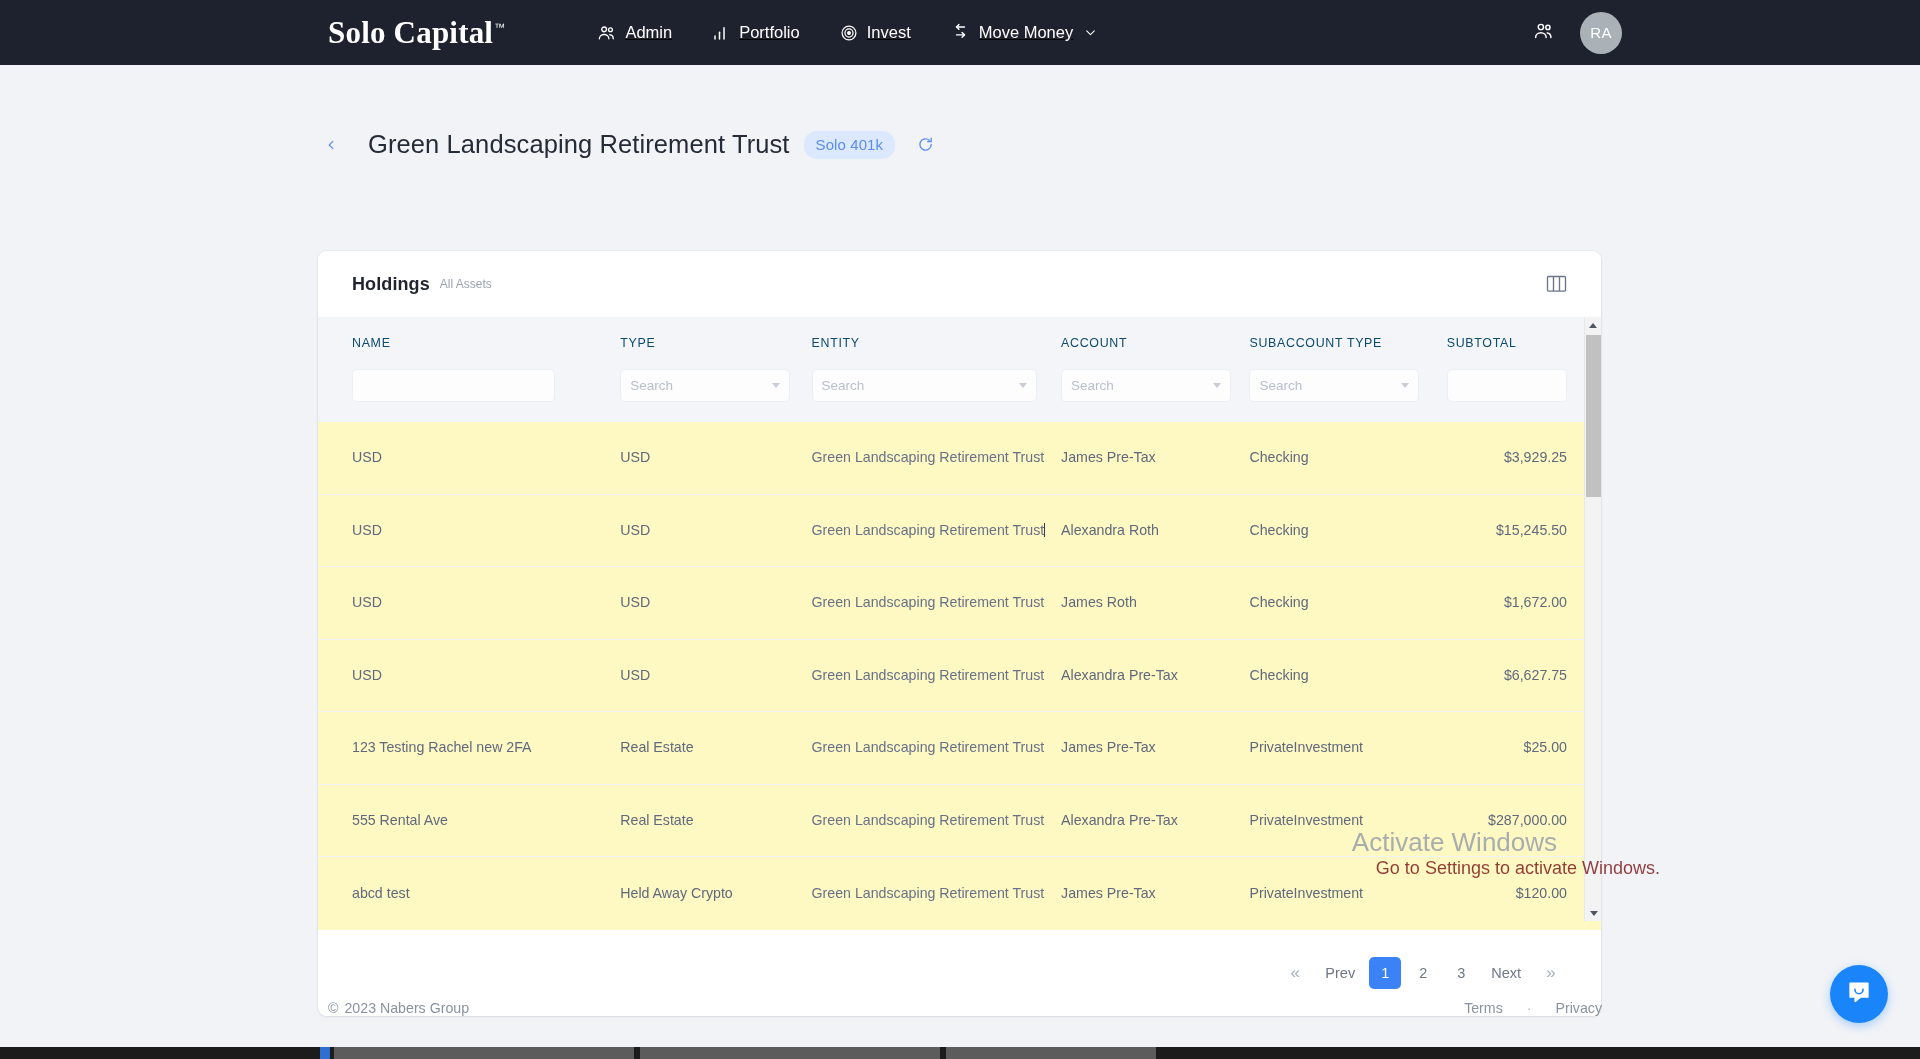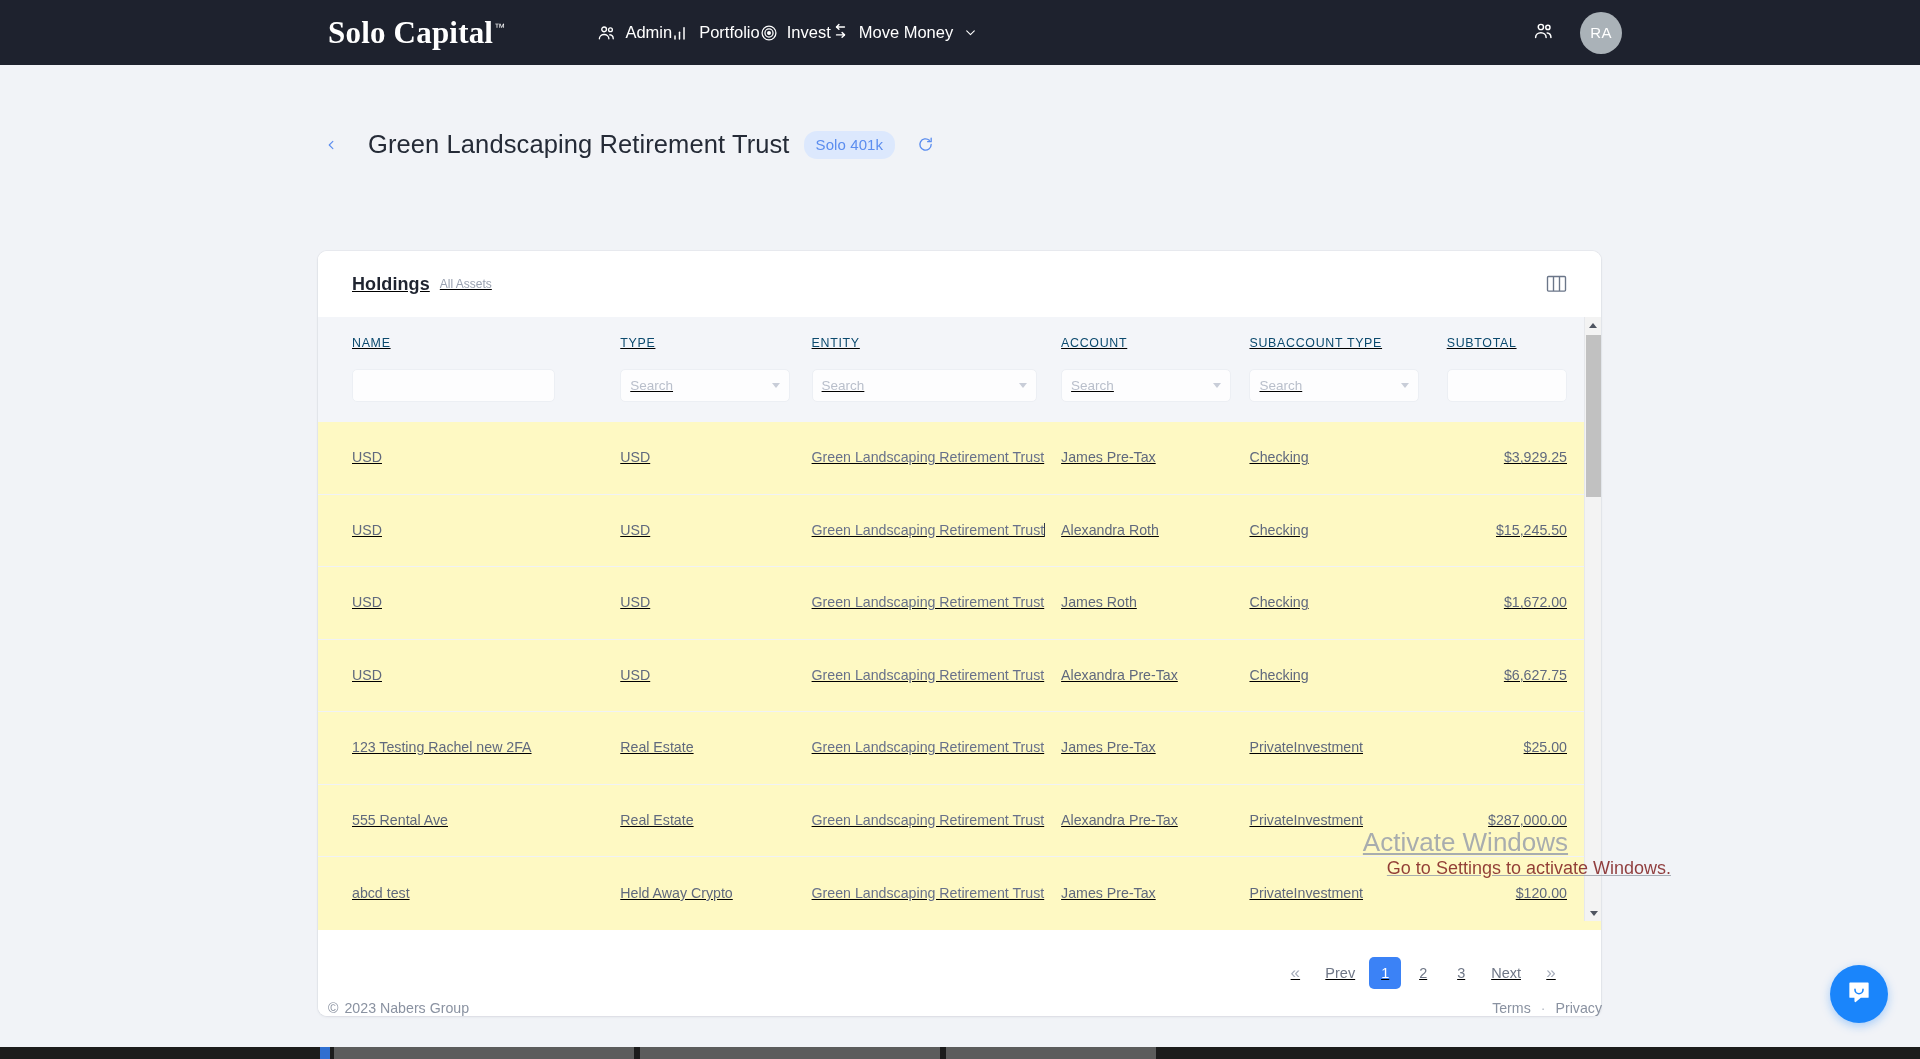"Admin" .navitems { gap: none -> 40px; text-decoration: none -> underline }
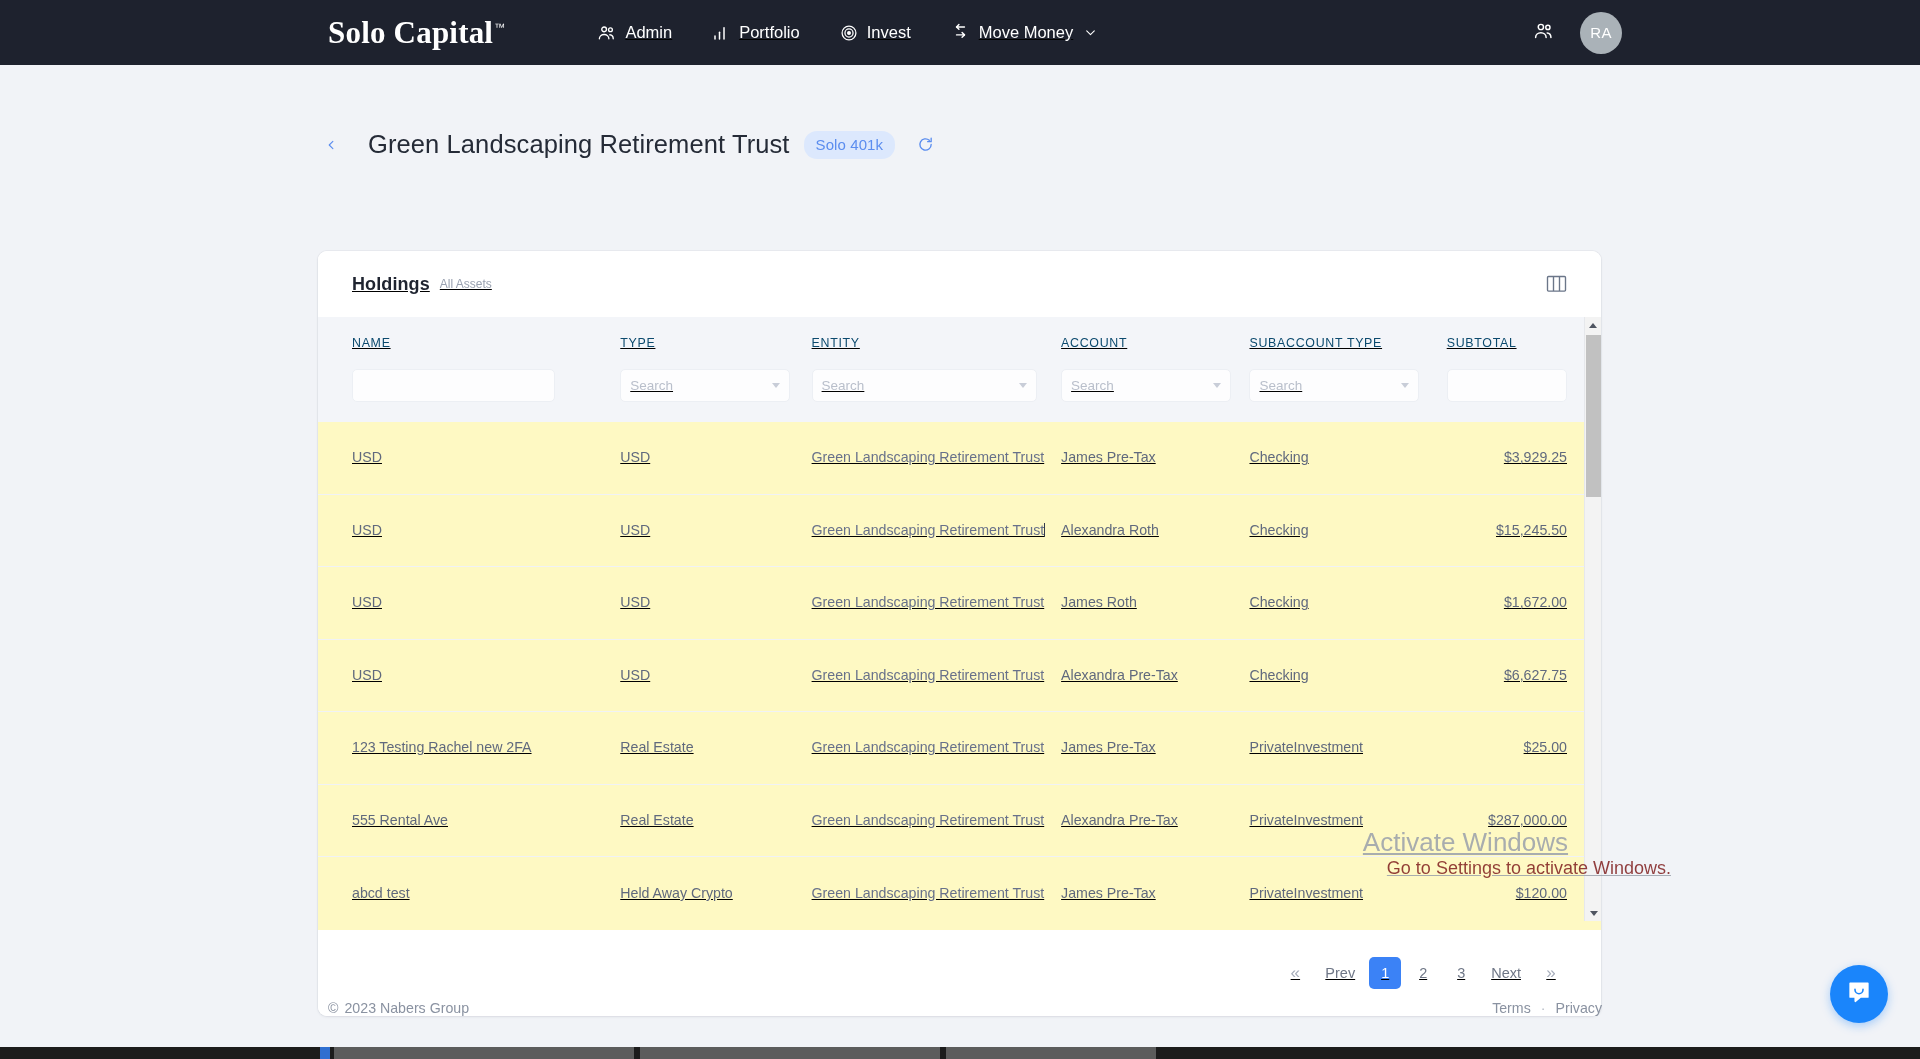"Holdings" .card { text-decoration: underline -> none }
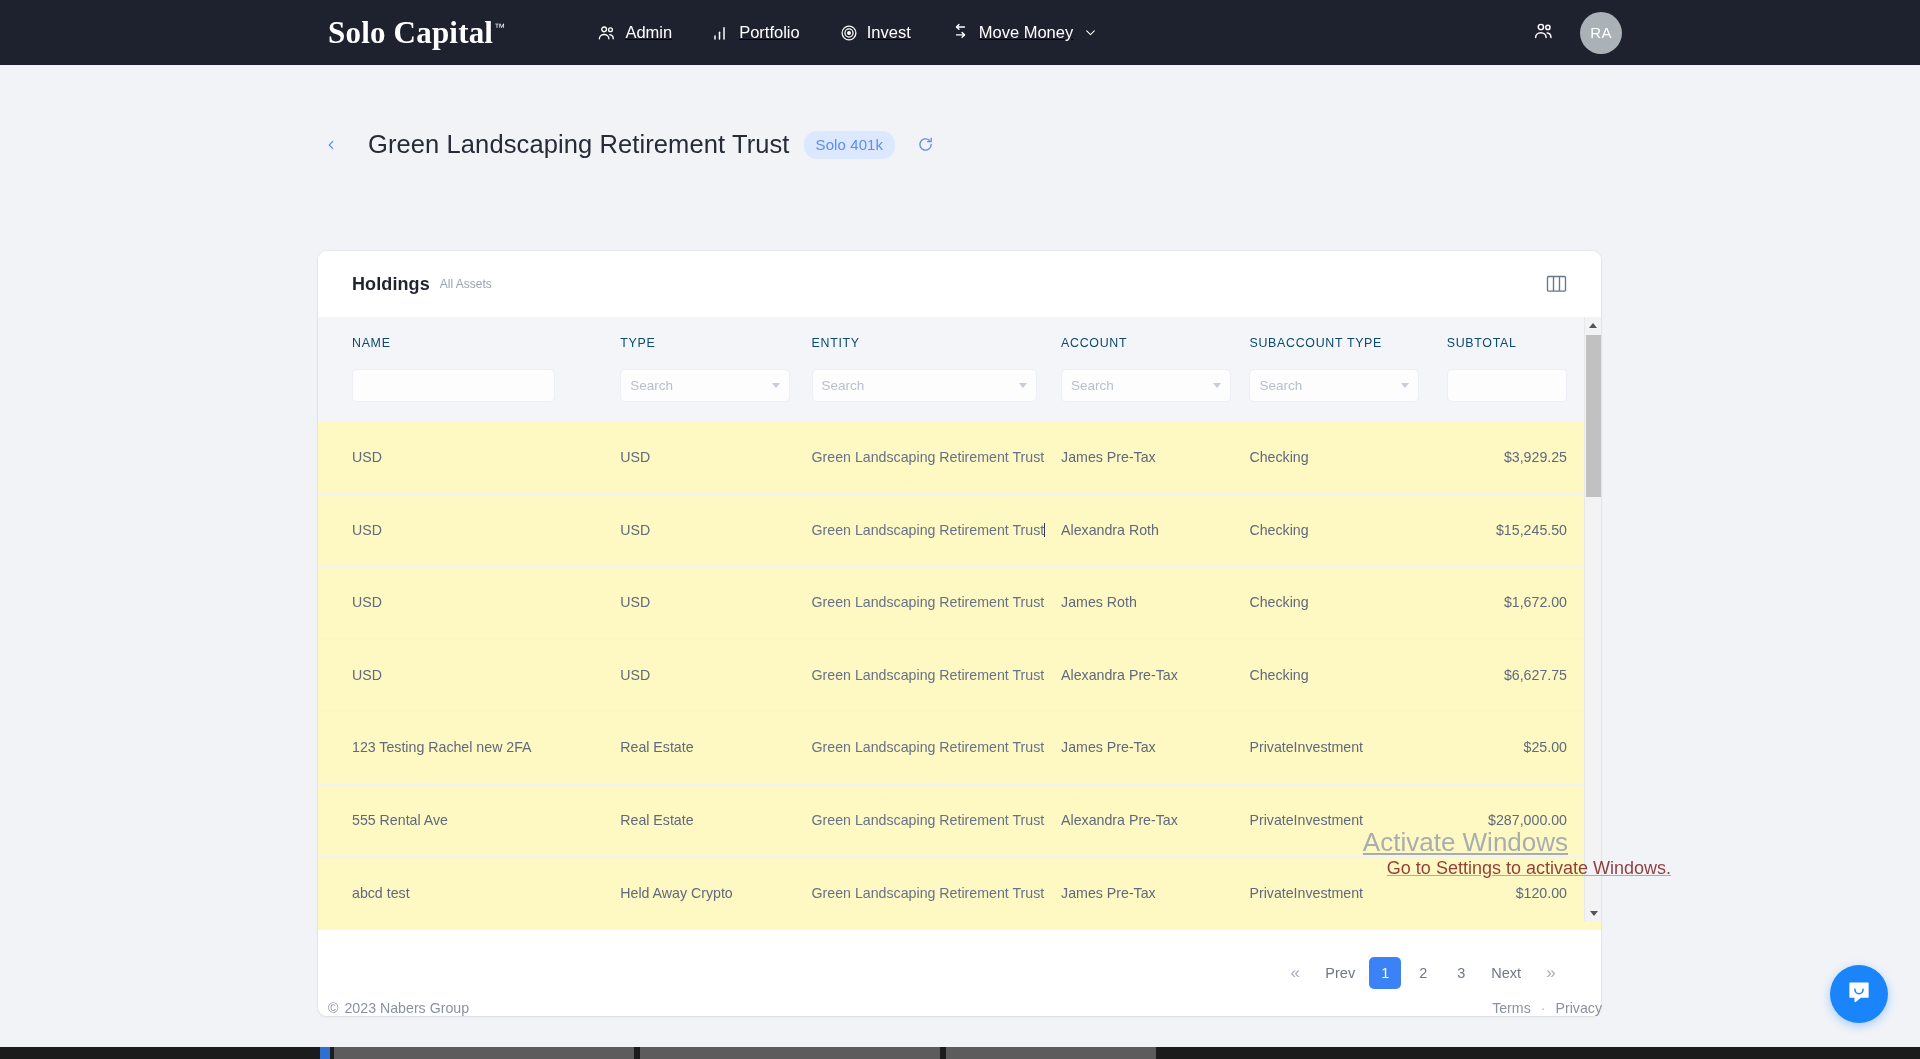"Activate Windows" .watermark { right: 249px -> 260px; text-decoration: underline -> none }
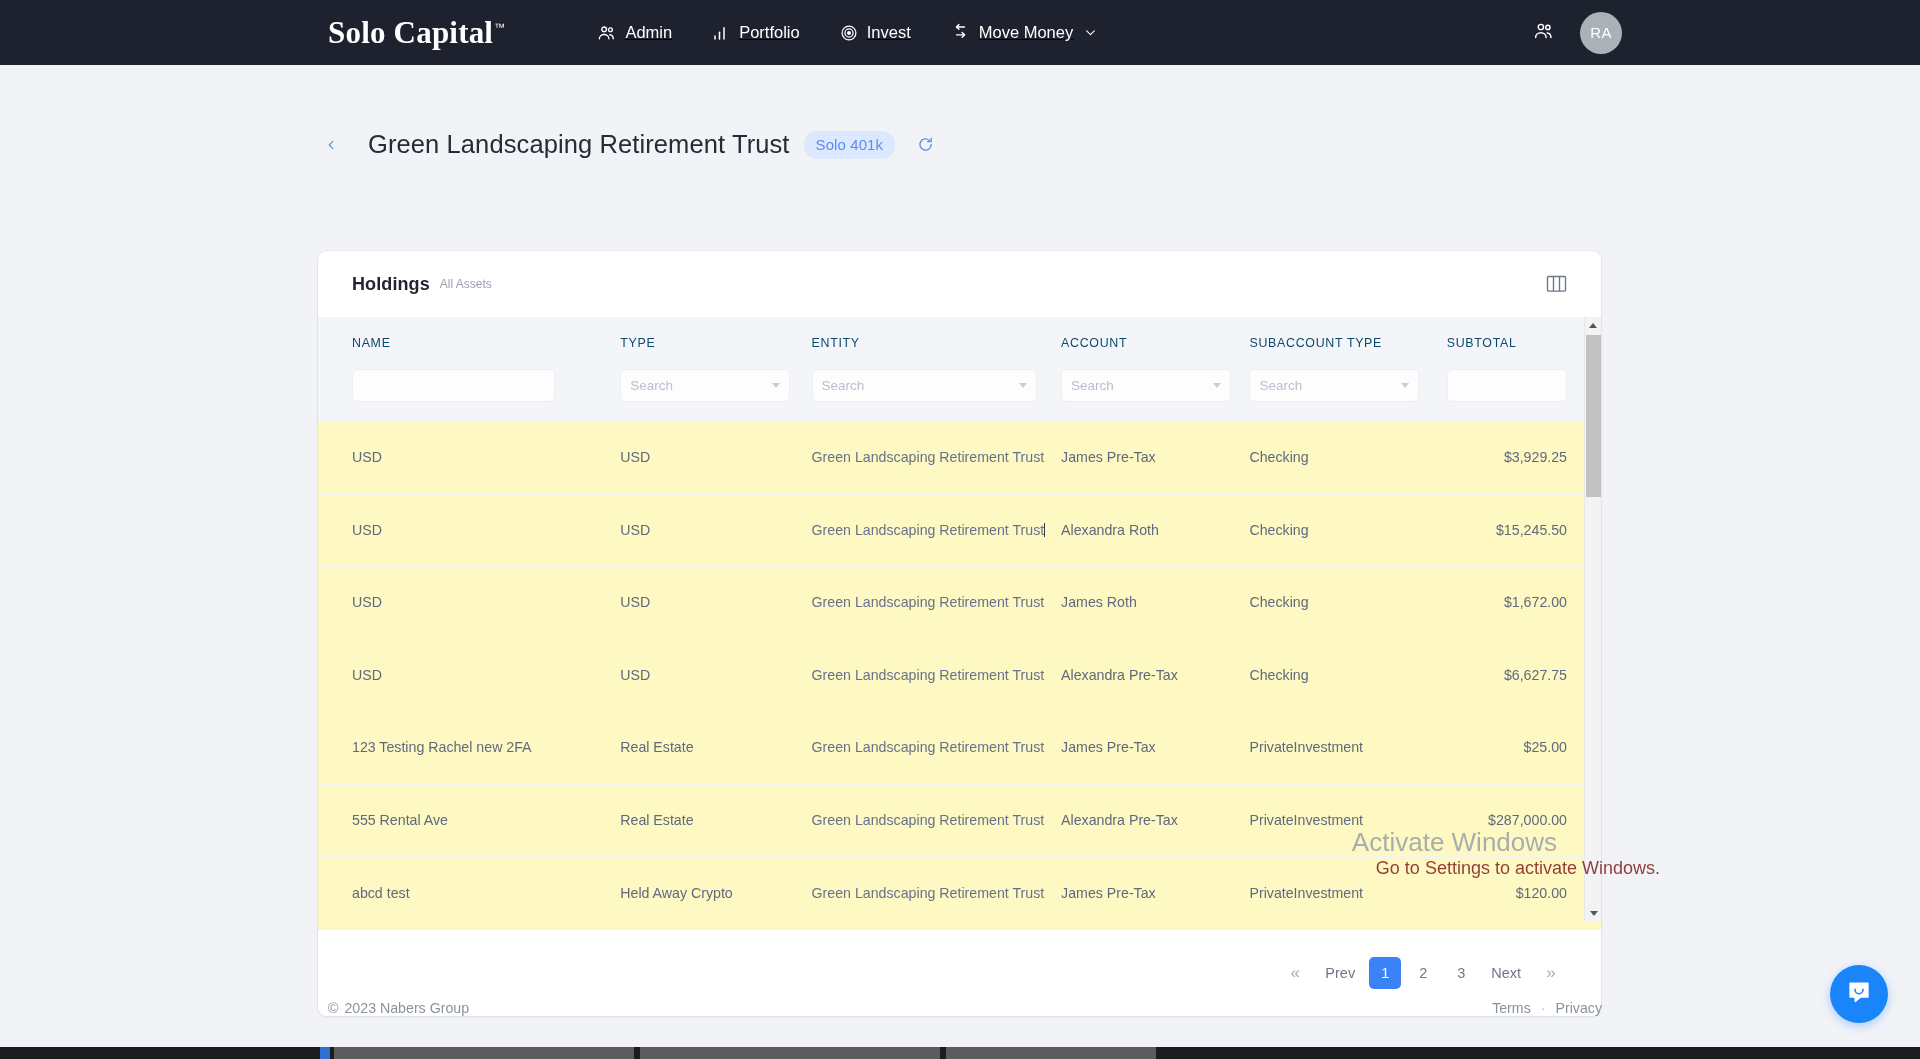"Terms" .footer .links { gap: 10px -> 24px }
